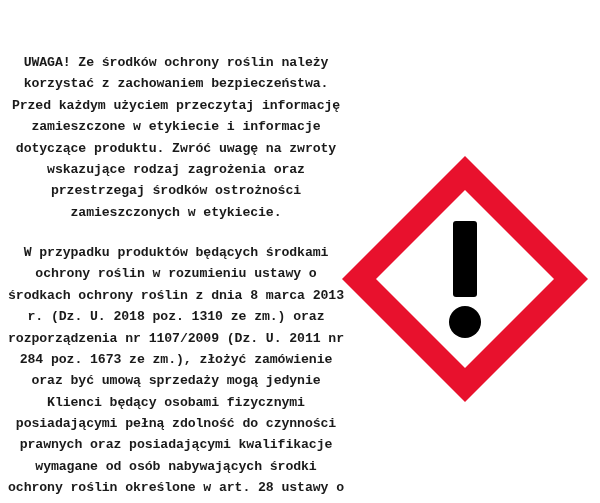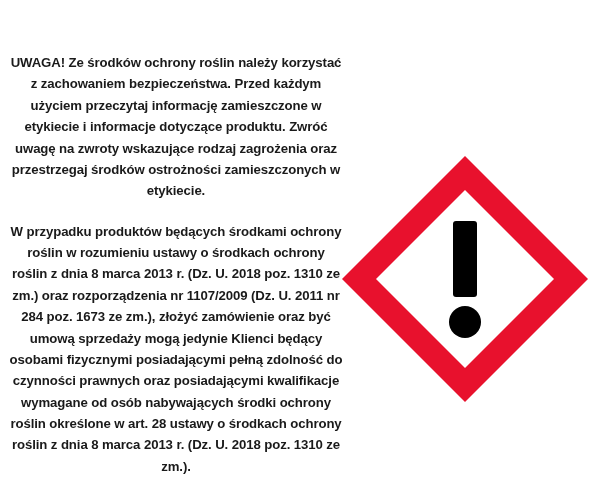"UWAGA! Ze środków ochrony roślin" .page { font-family: none -> Liberation Mono, monospace }
